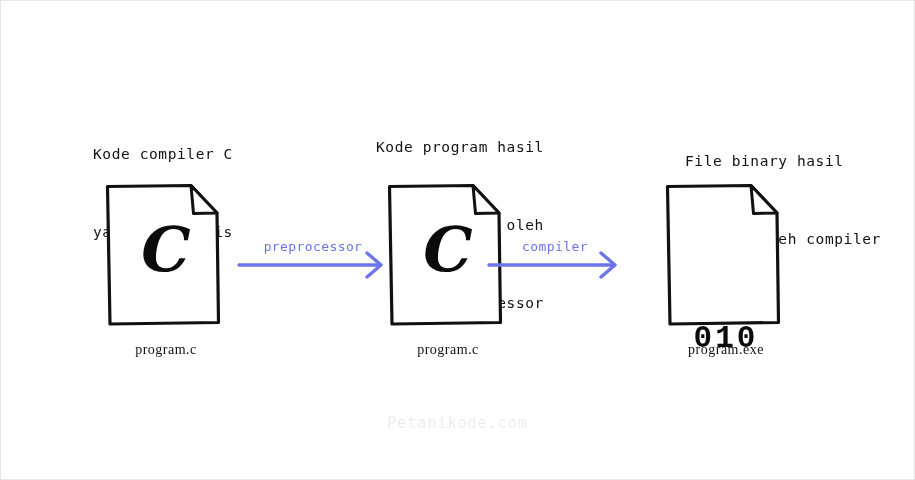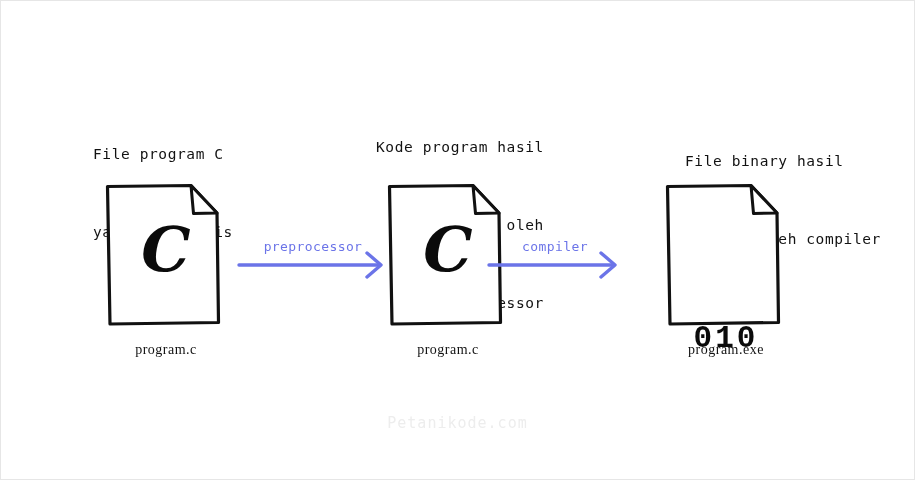"File program C" span.line { text: File program -> Kode compiler }
